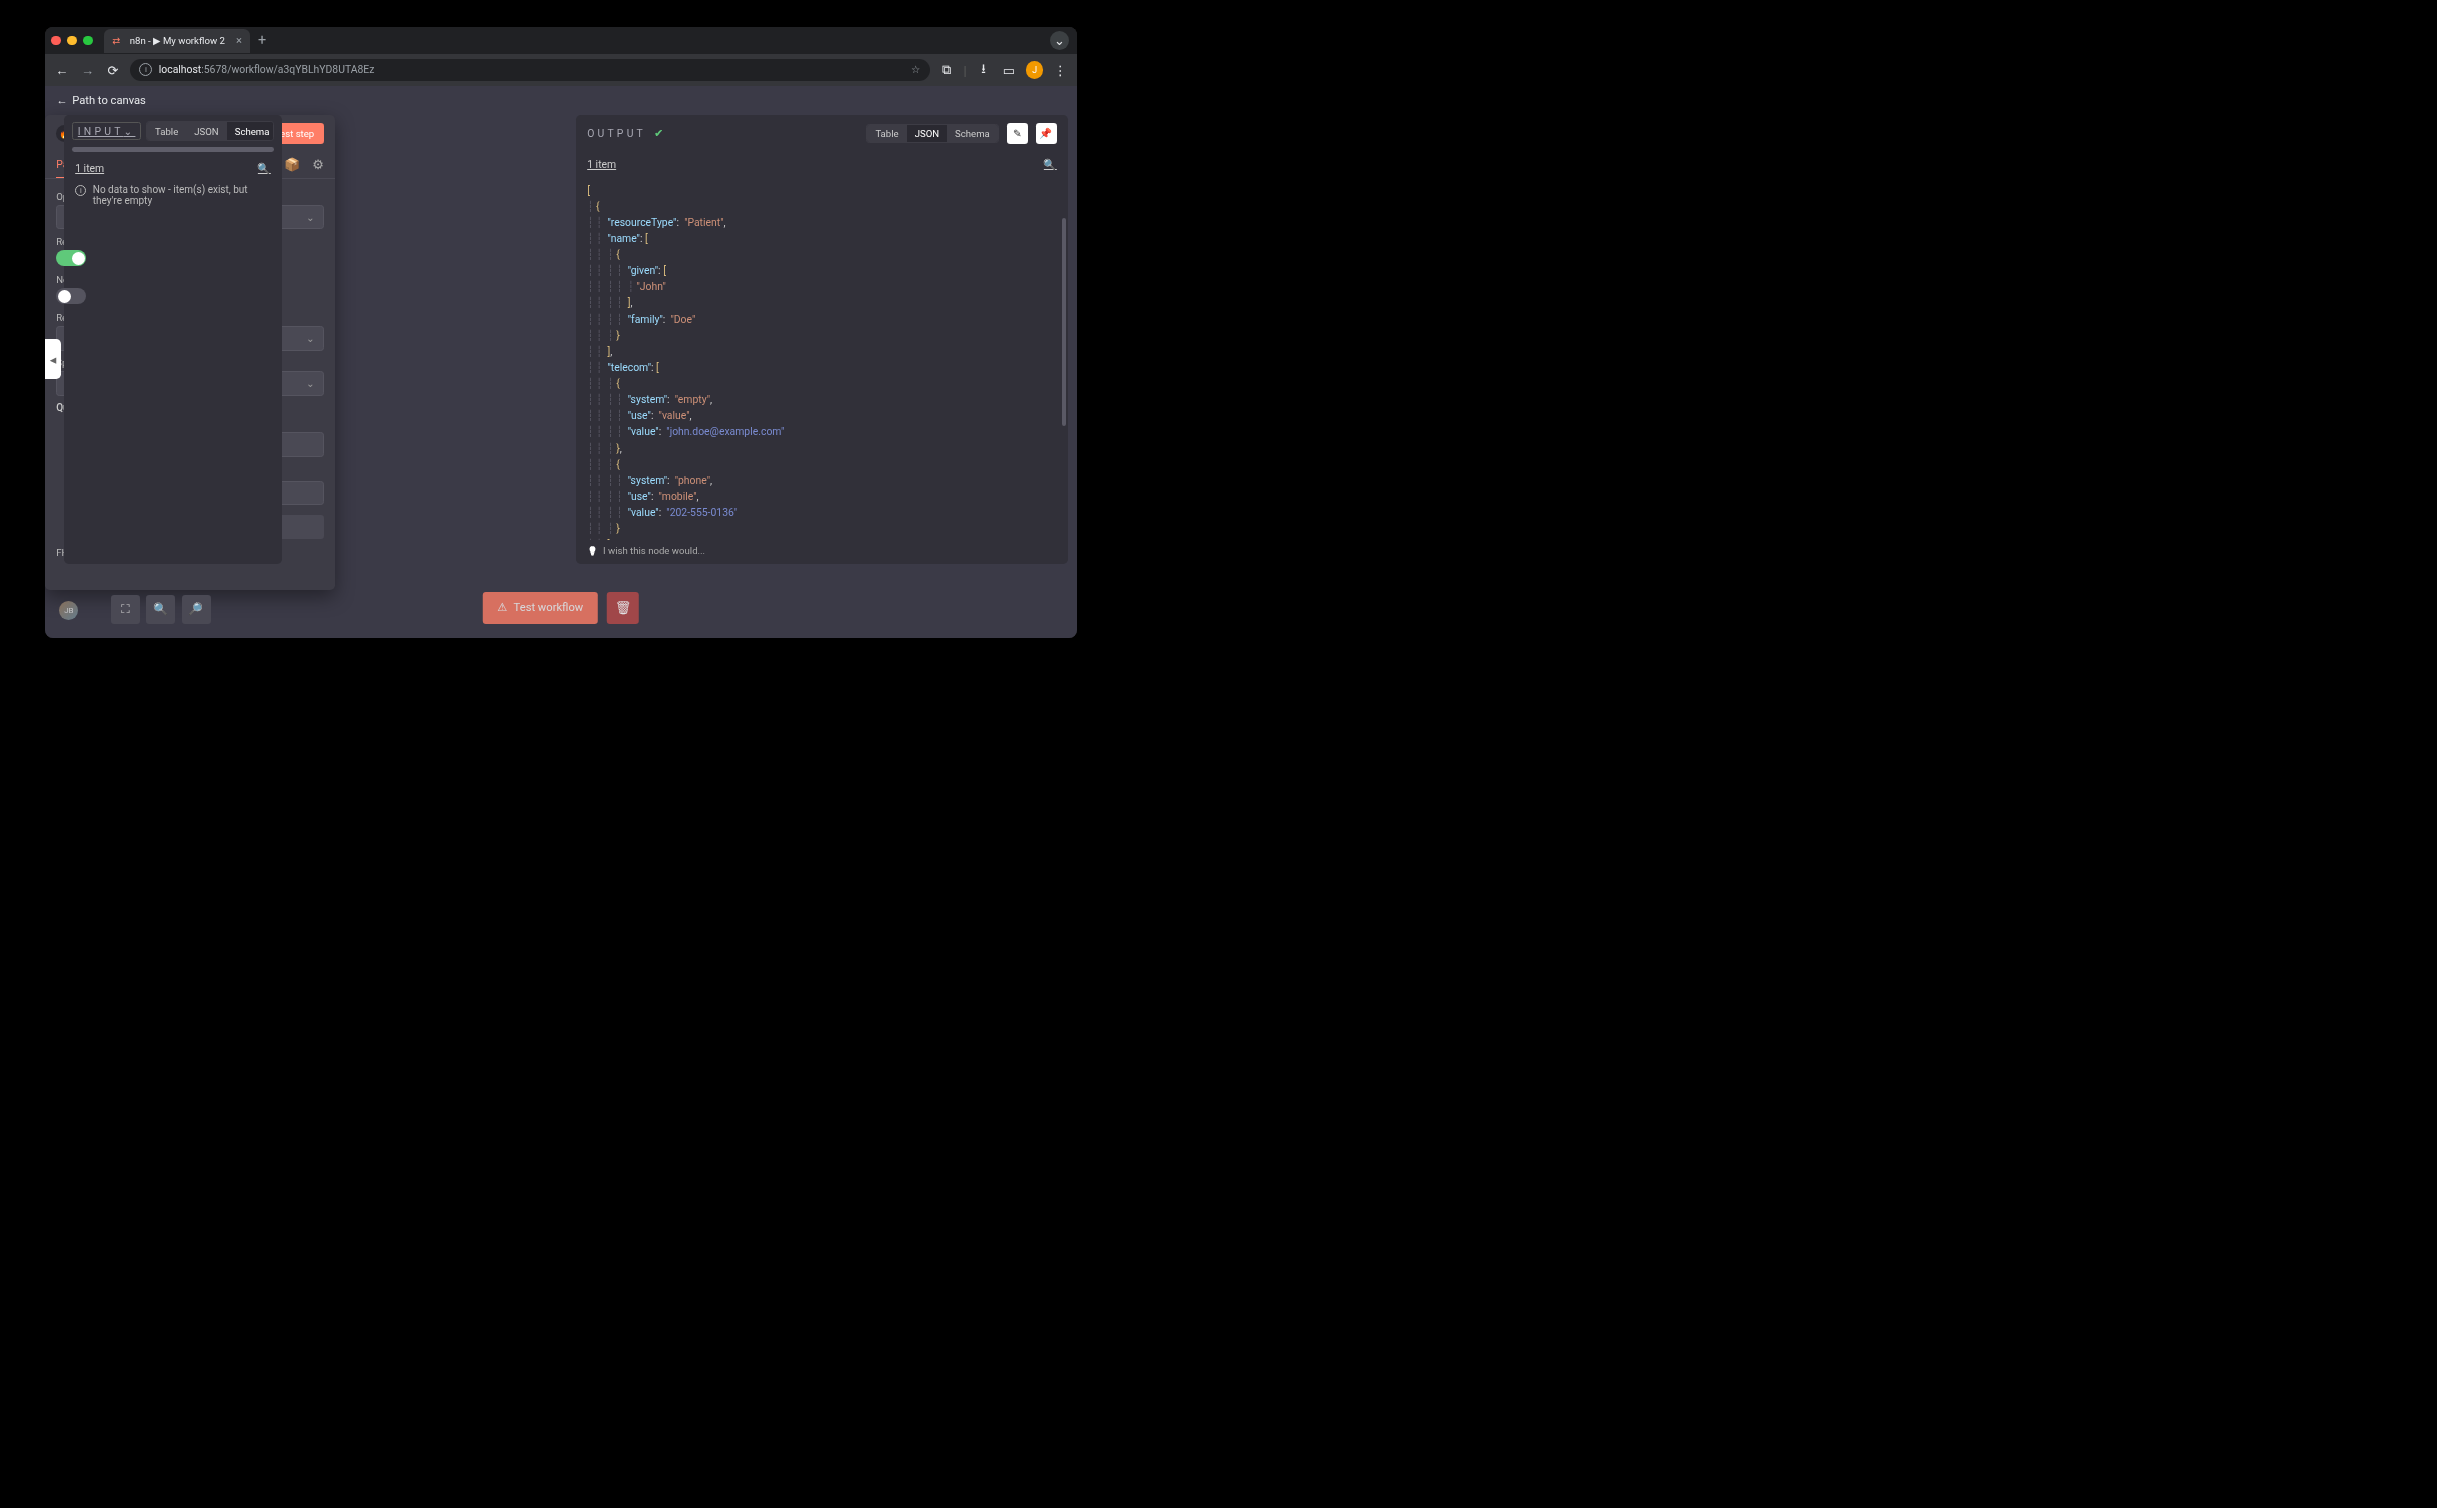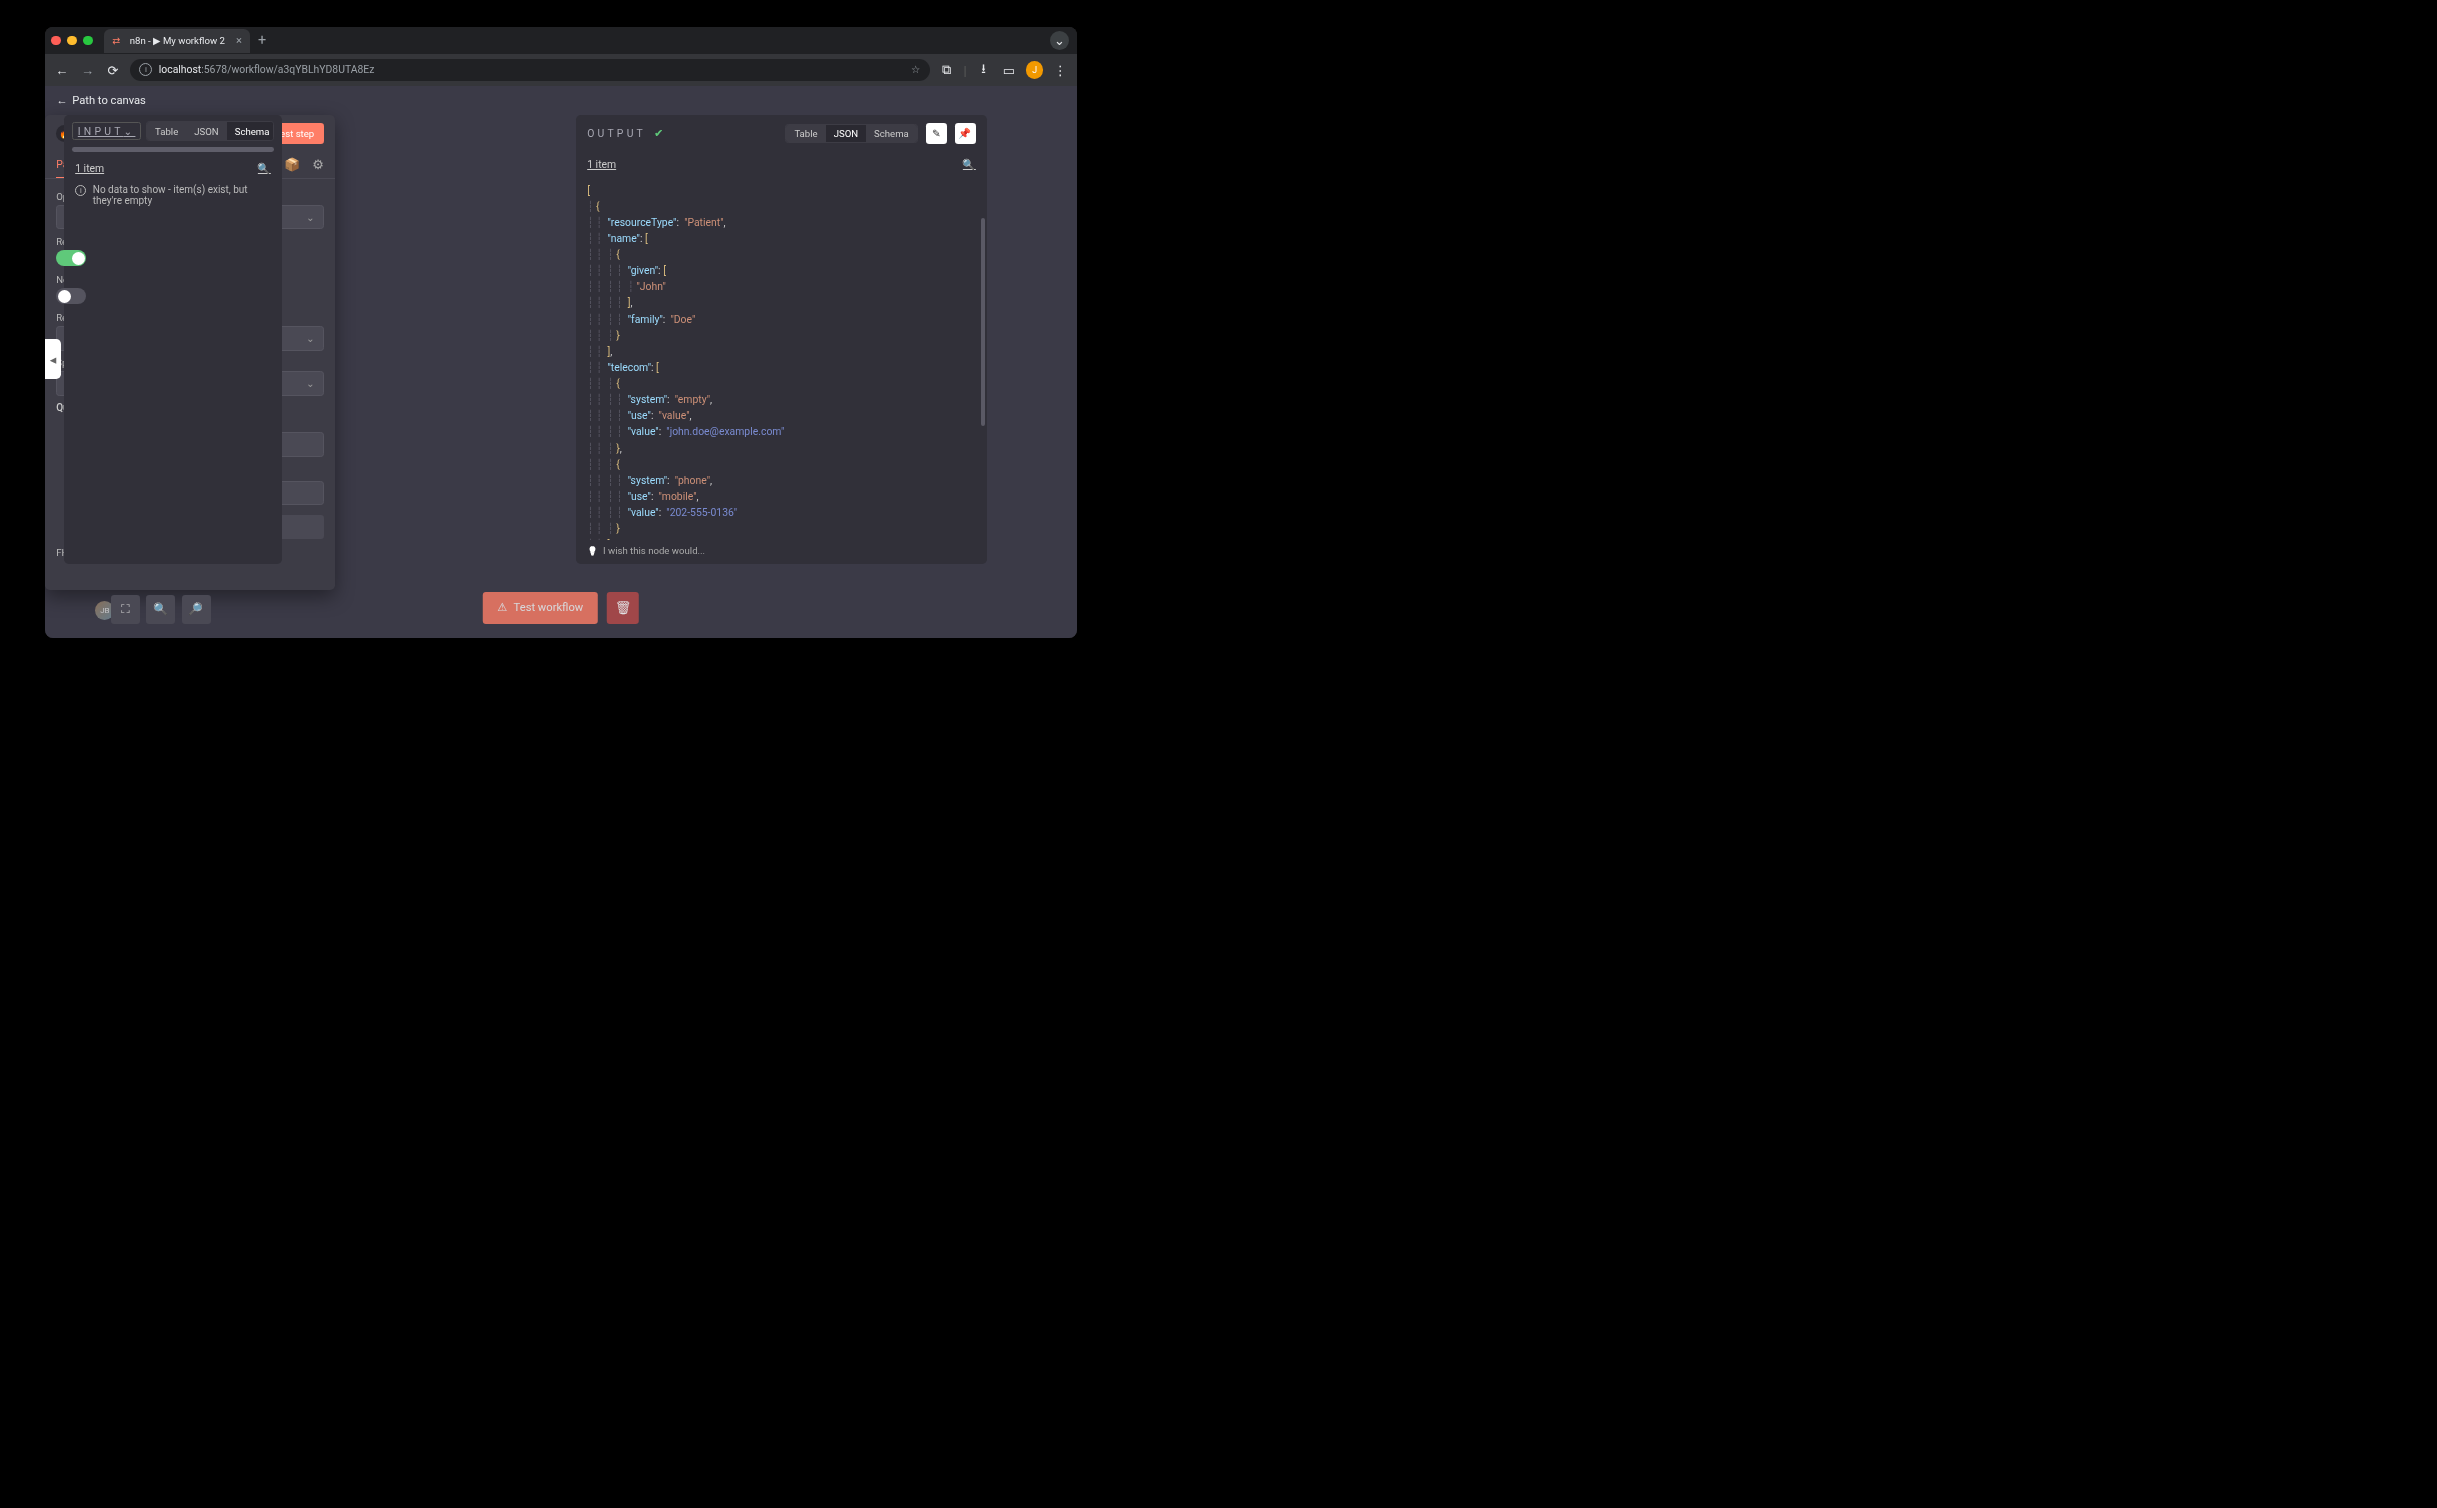"OUTPUT" .output-panel { width: 411px -> 492px }
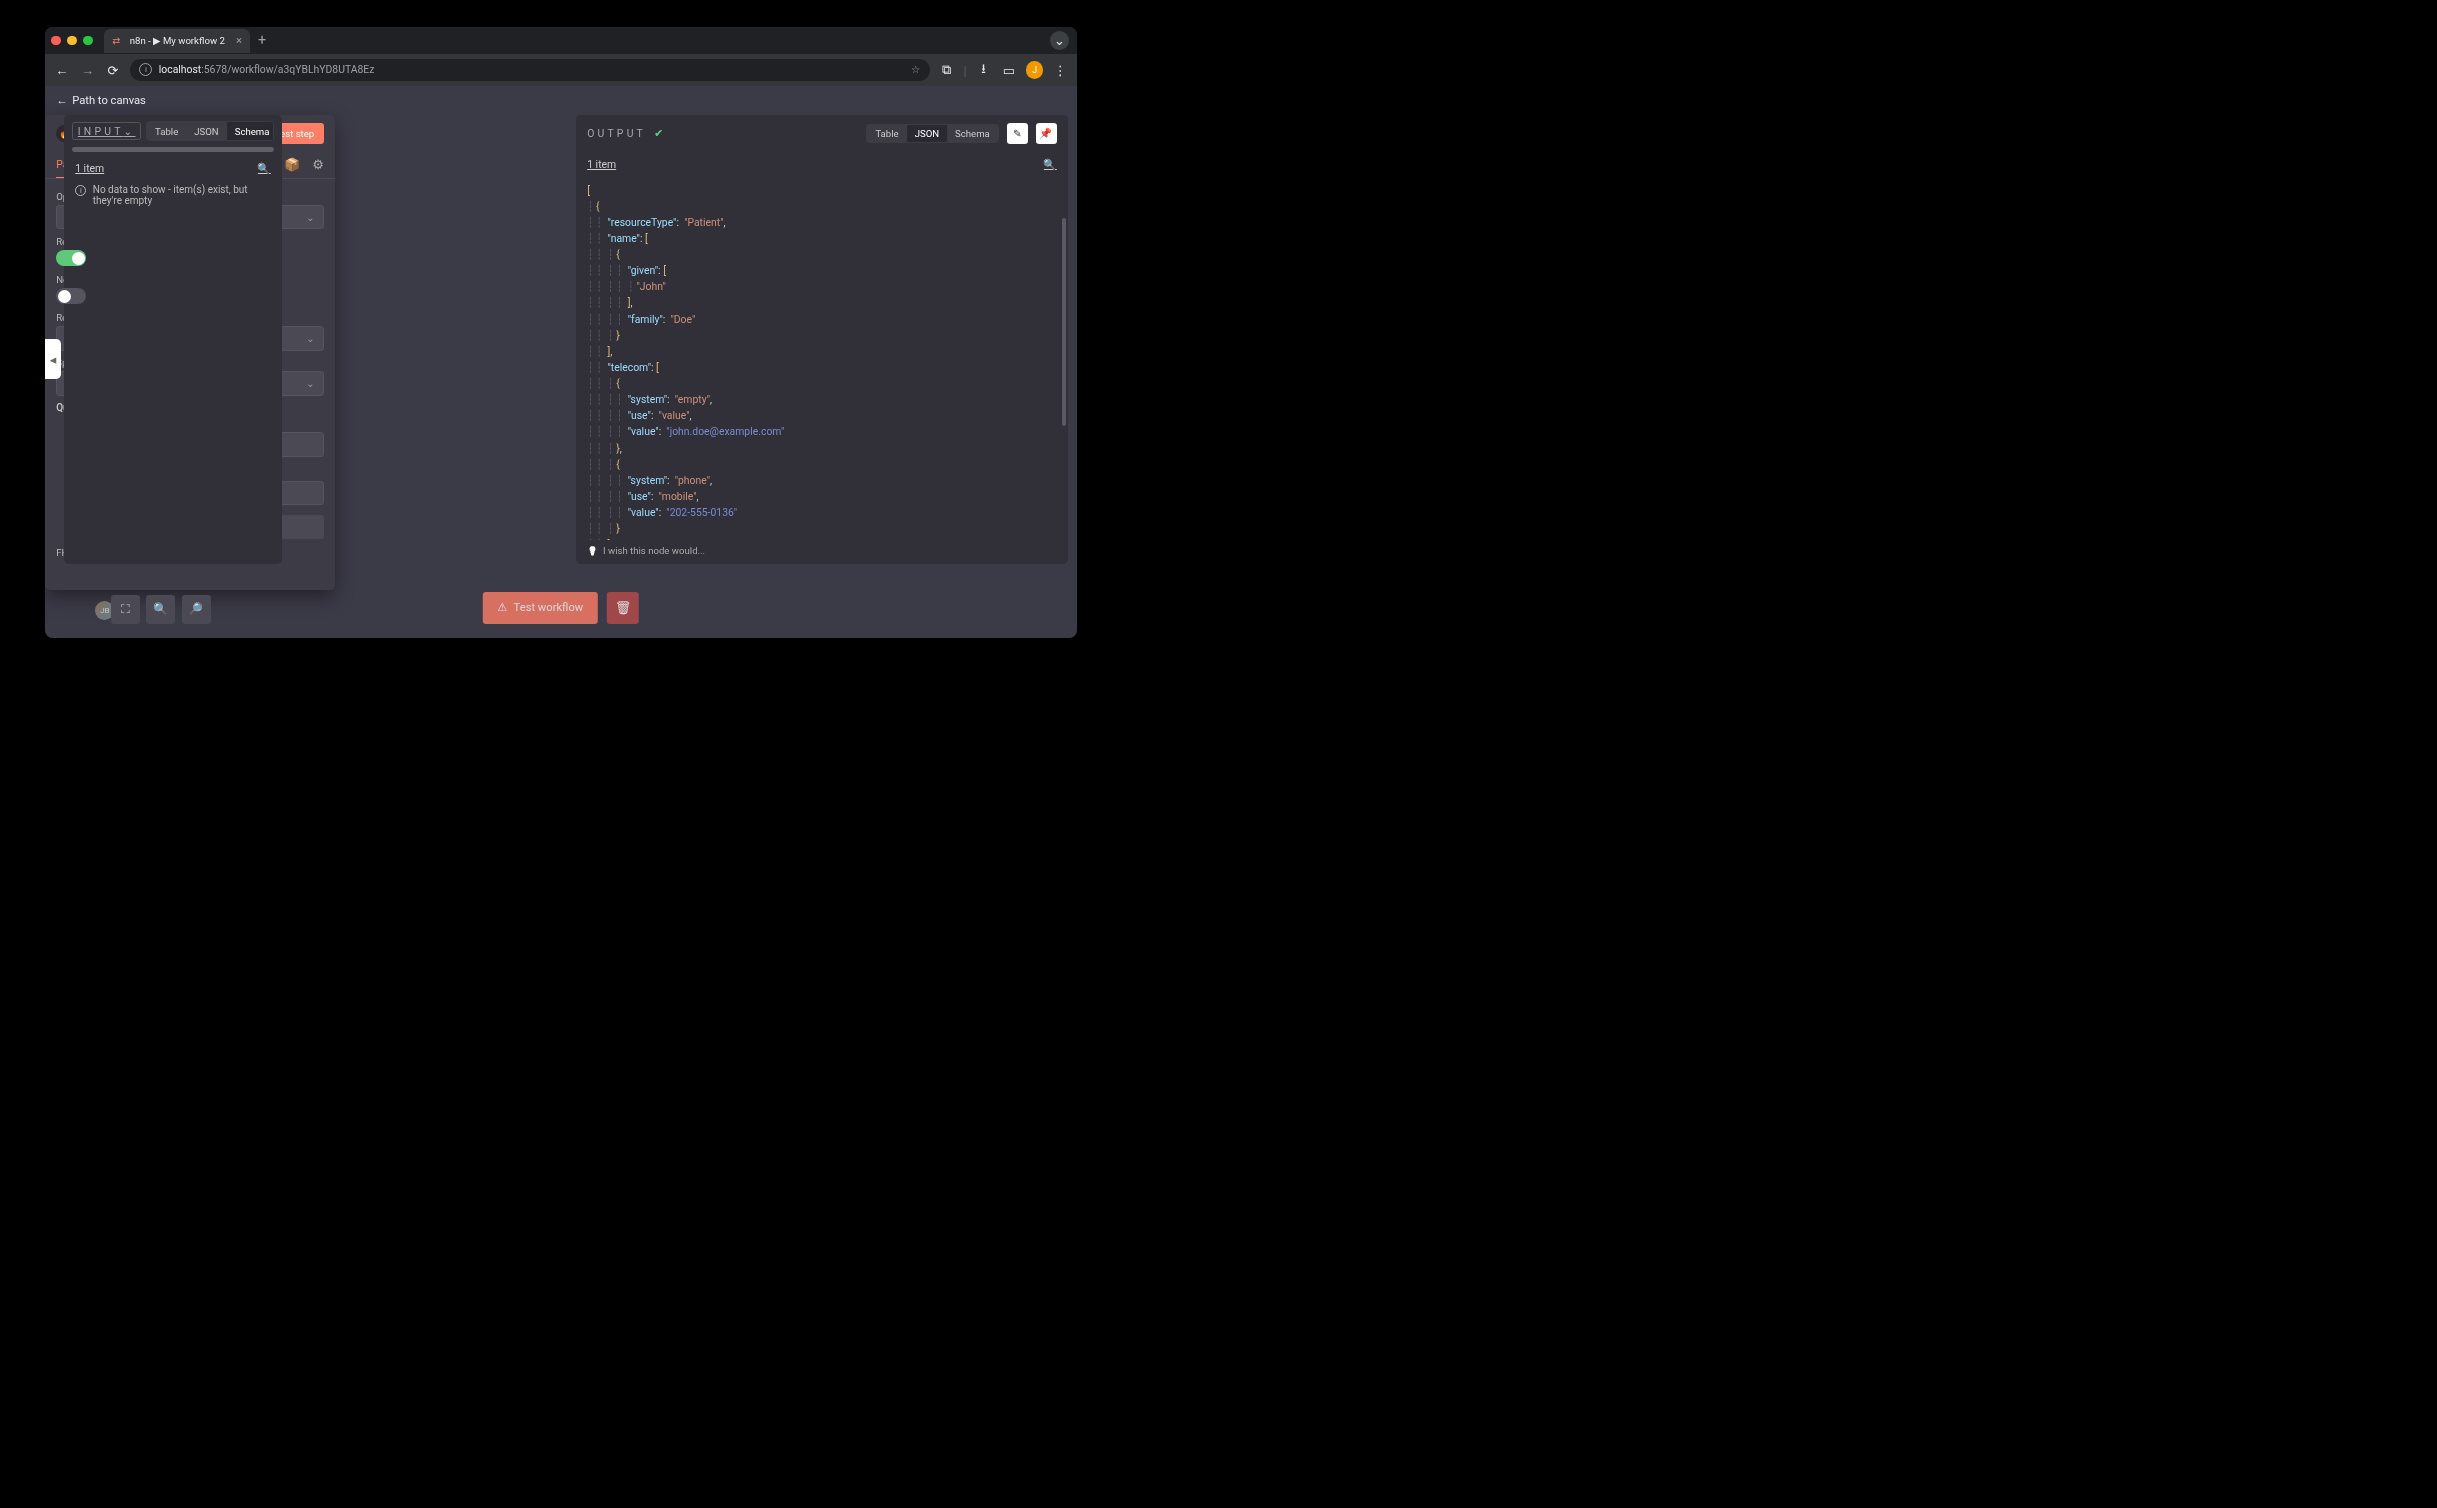"JB" .user-badge { margin-left: 36px -> none }
